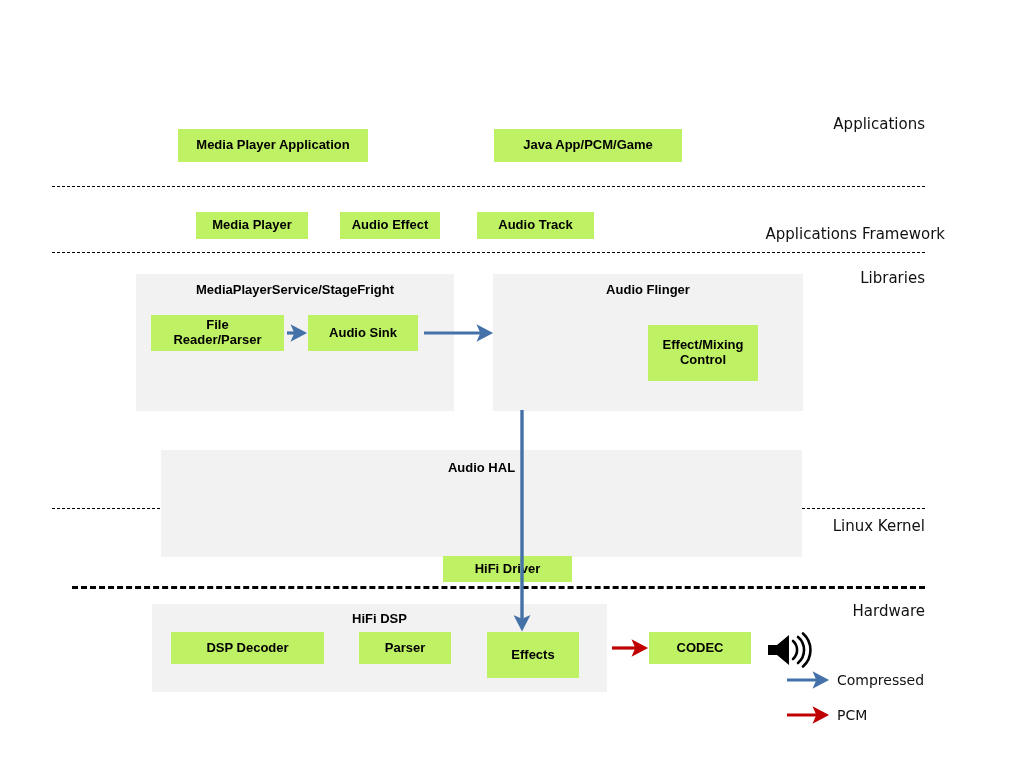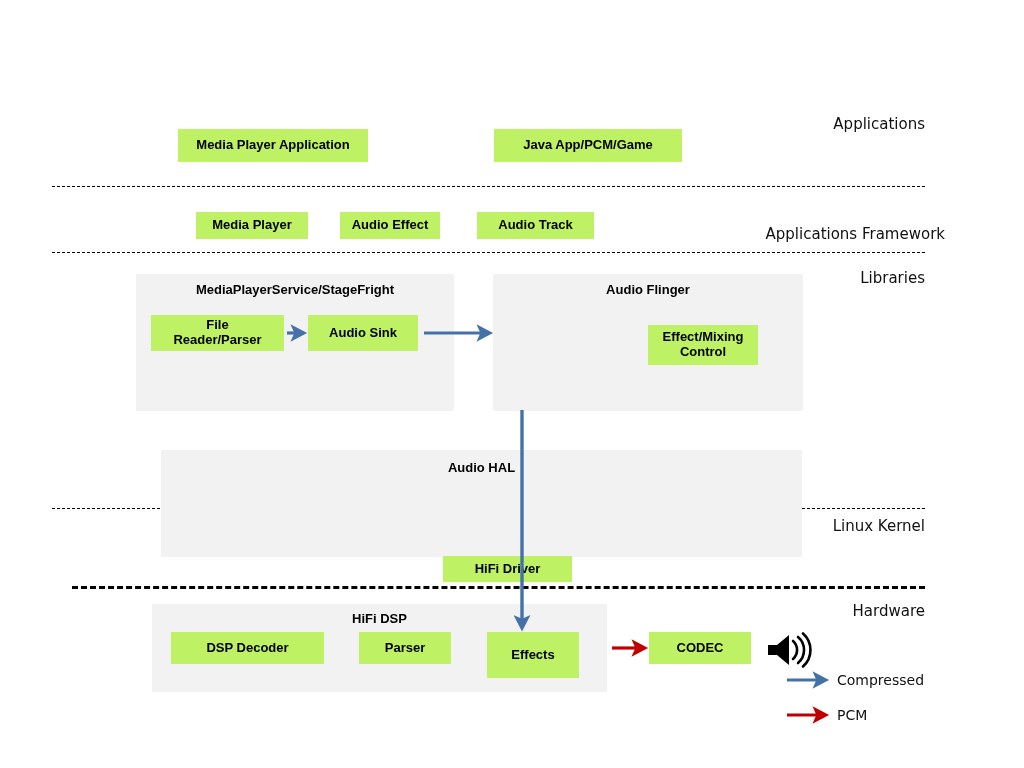"Effect/Mixing" div.box { height: 40px -> 56px }
